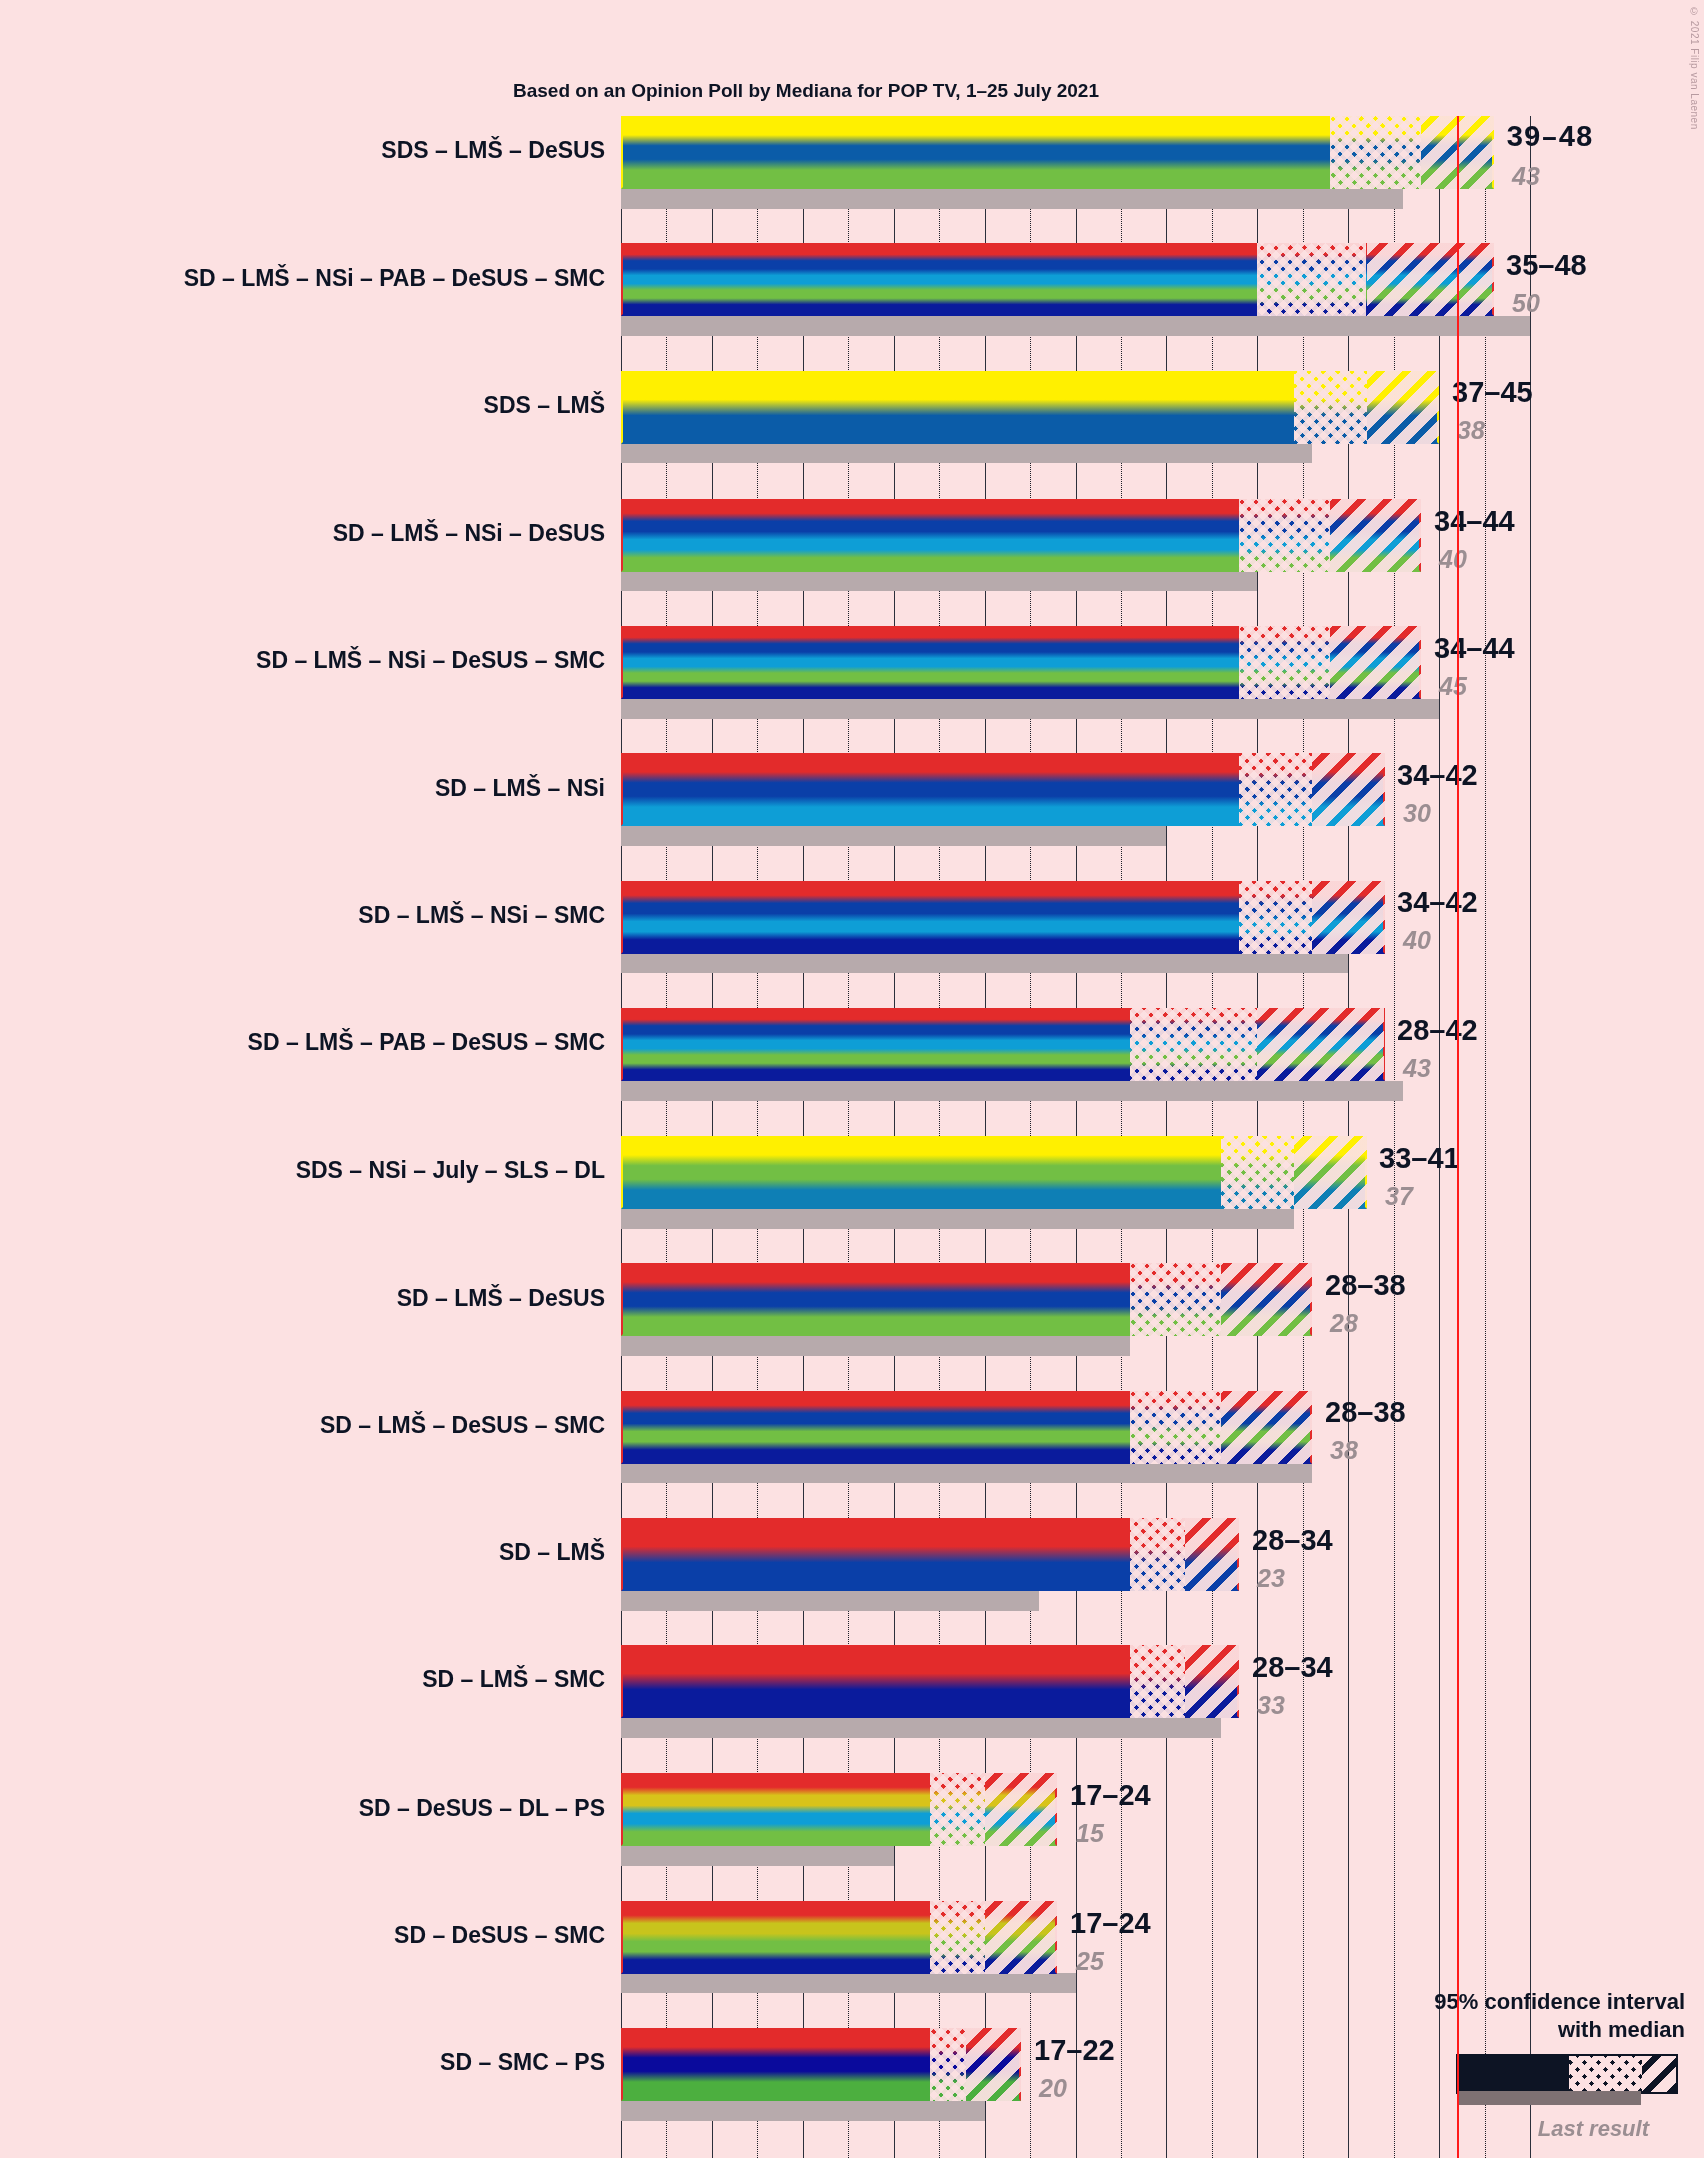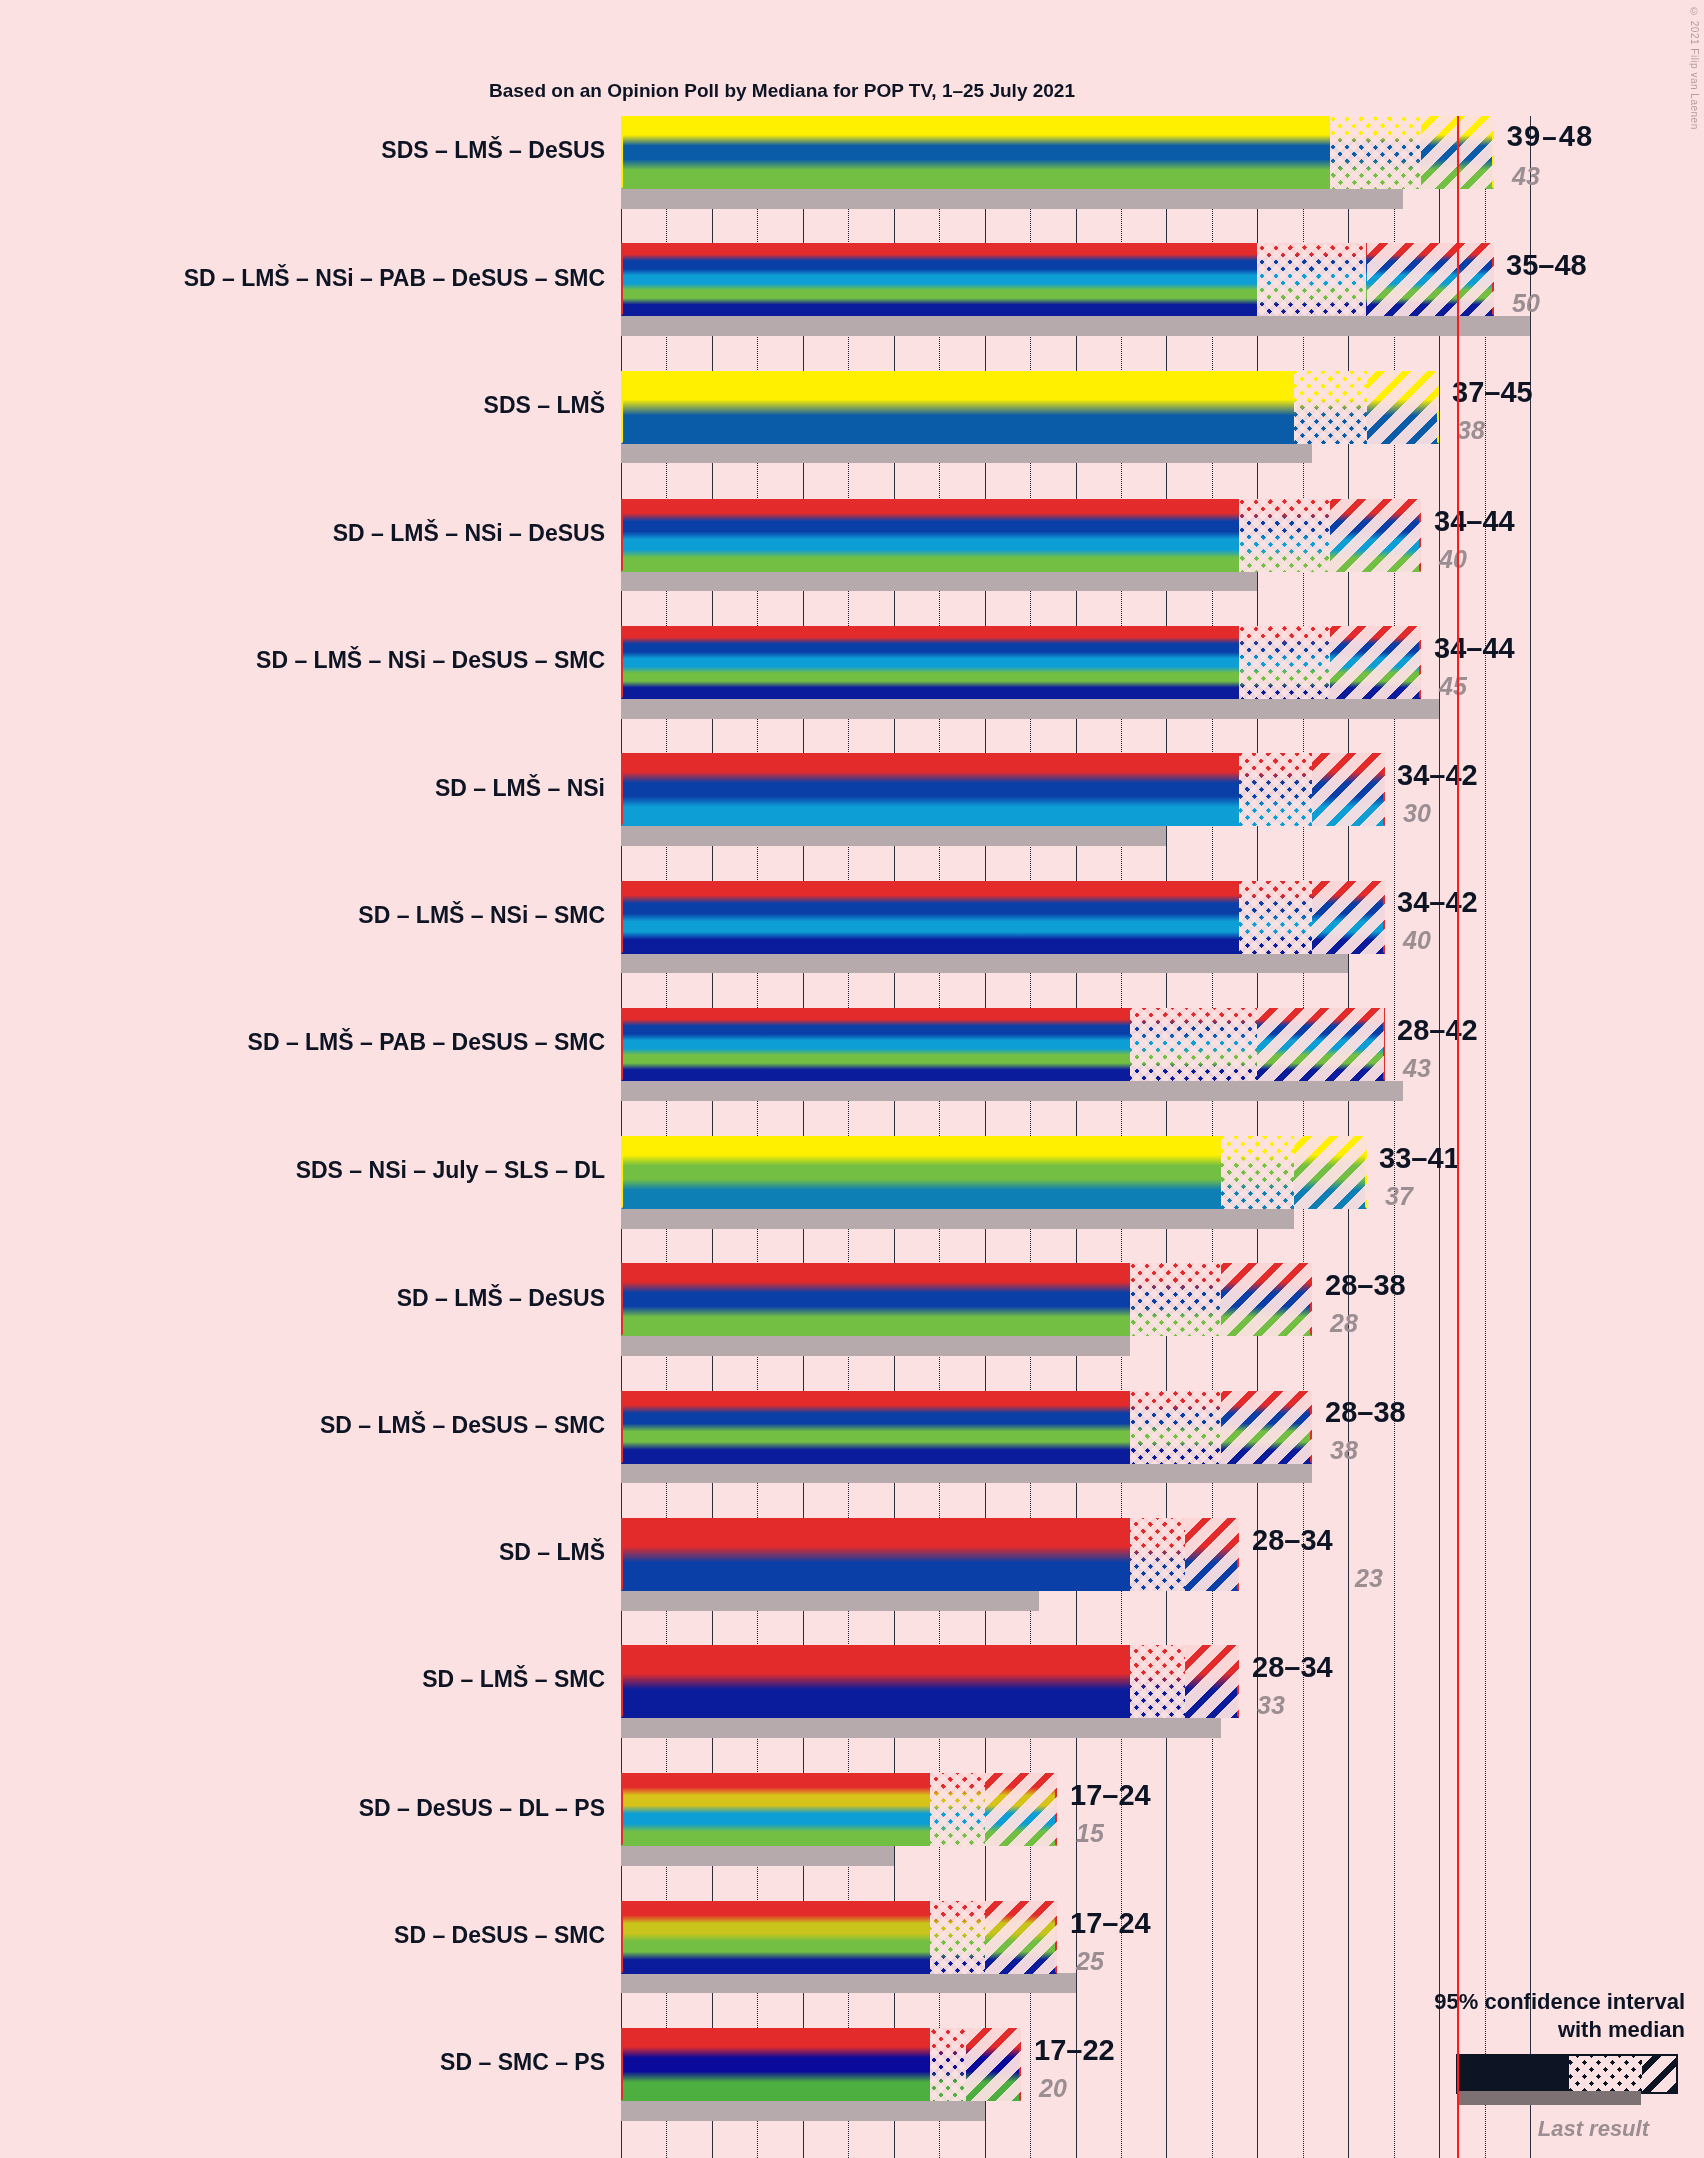"Based on an Opinion Poll" .subtitle { padding-left: none -> 24px }
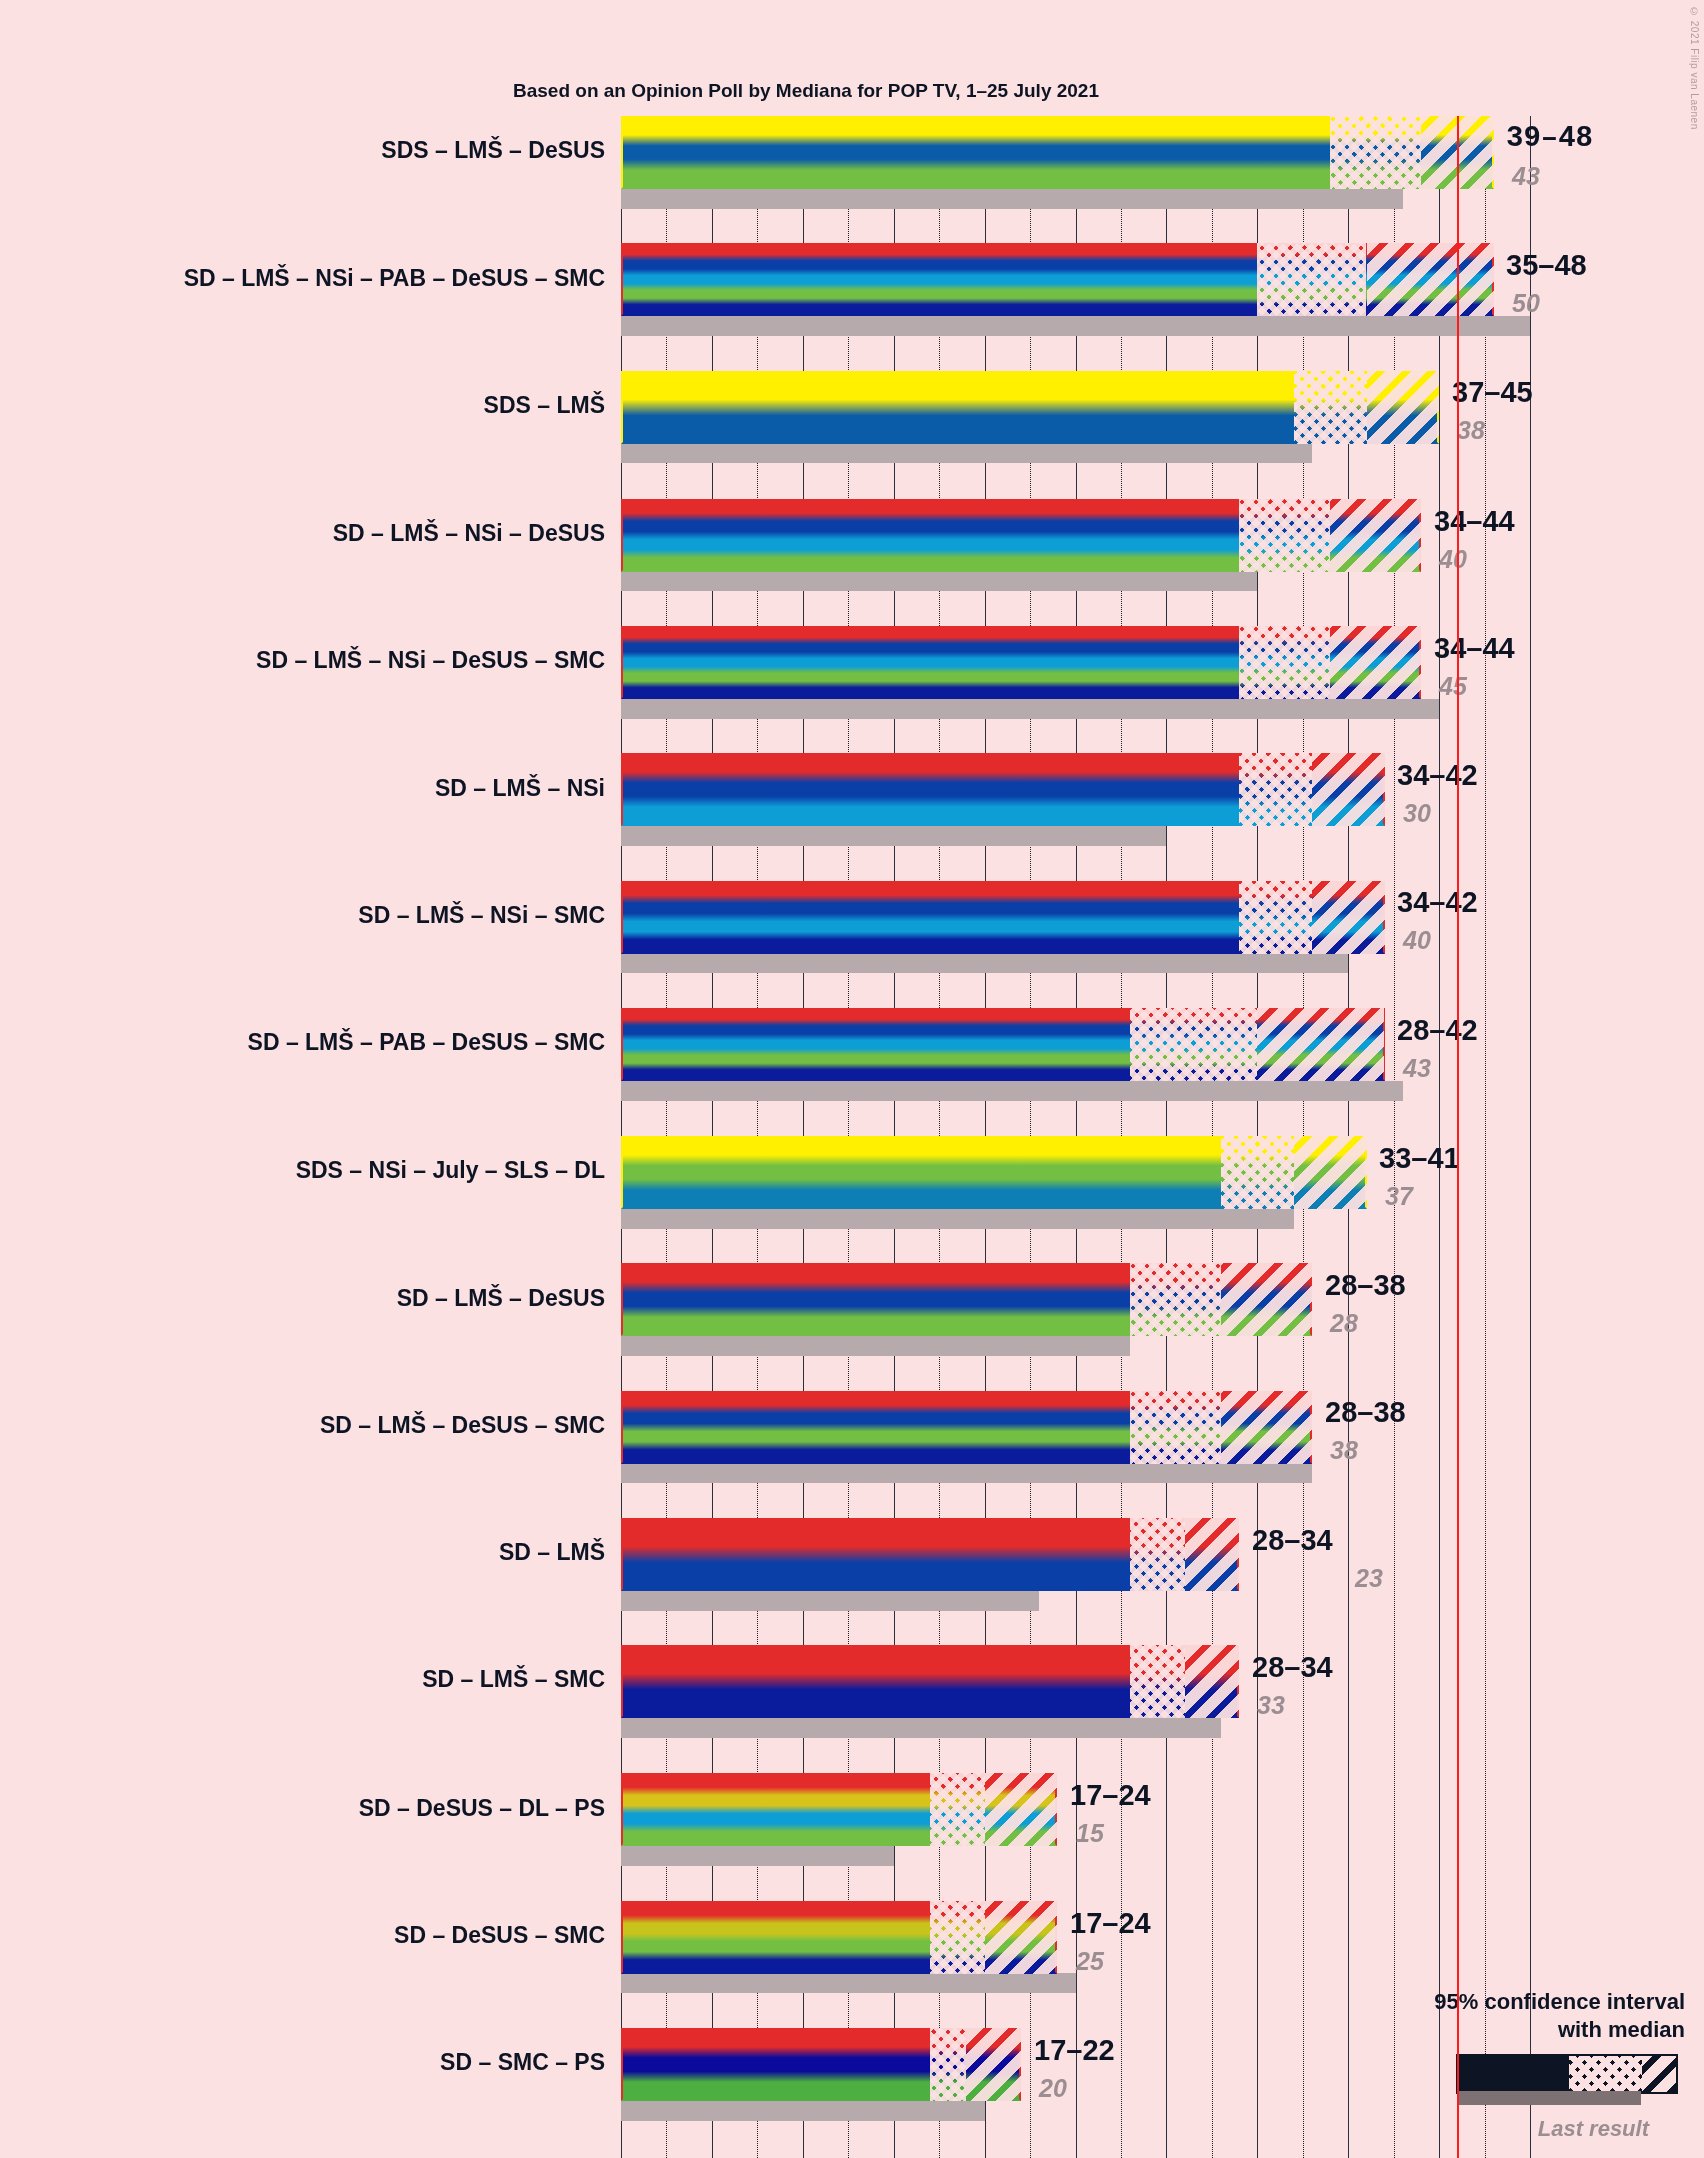"23" div.lastvalue { left: 1314px -> 1257px; padding-left: 41px -> none }
